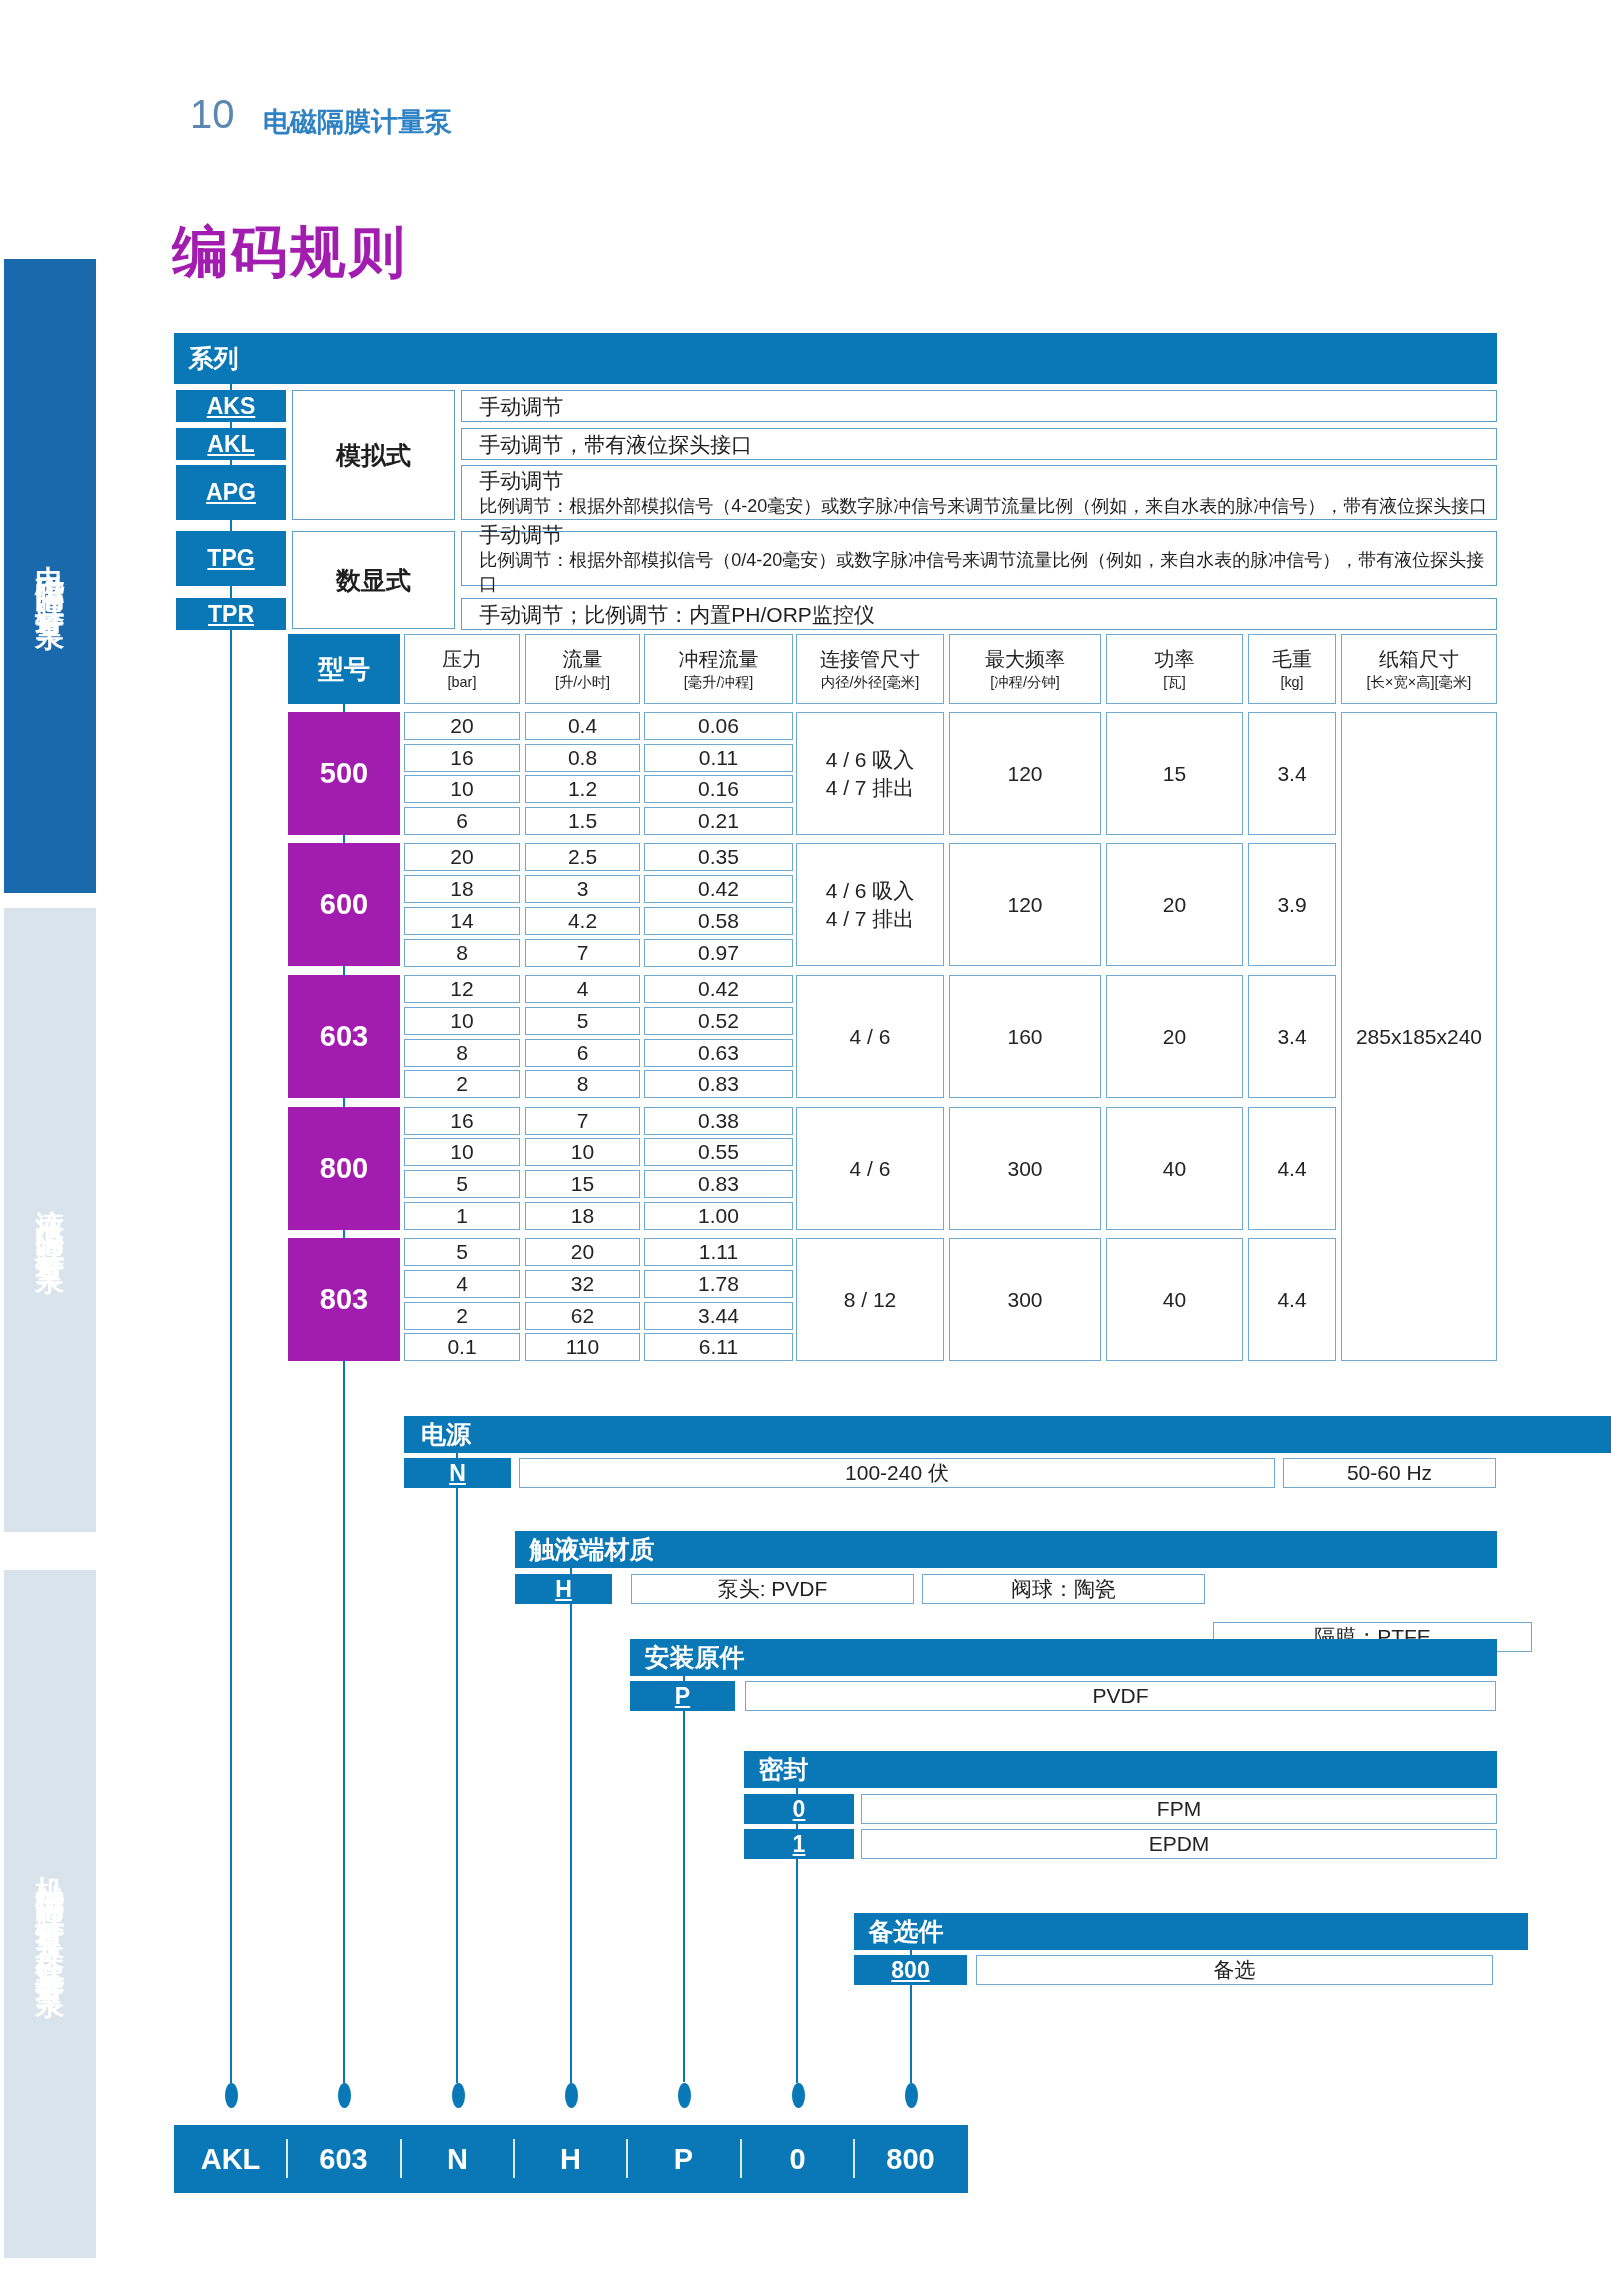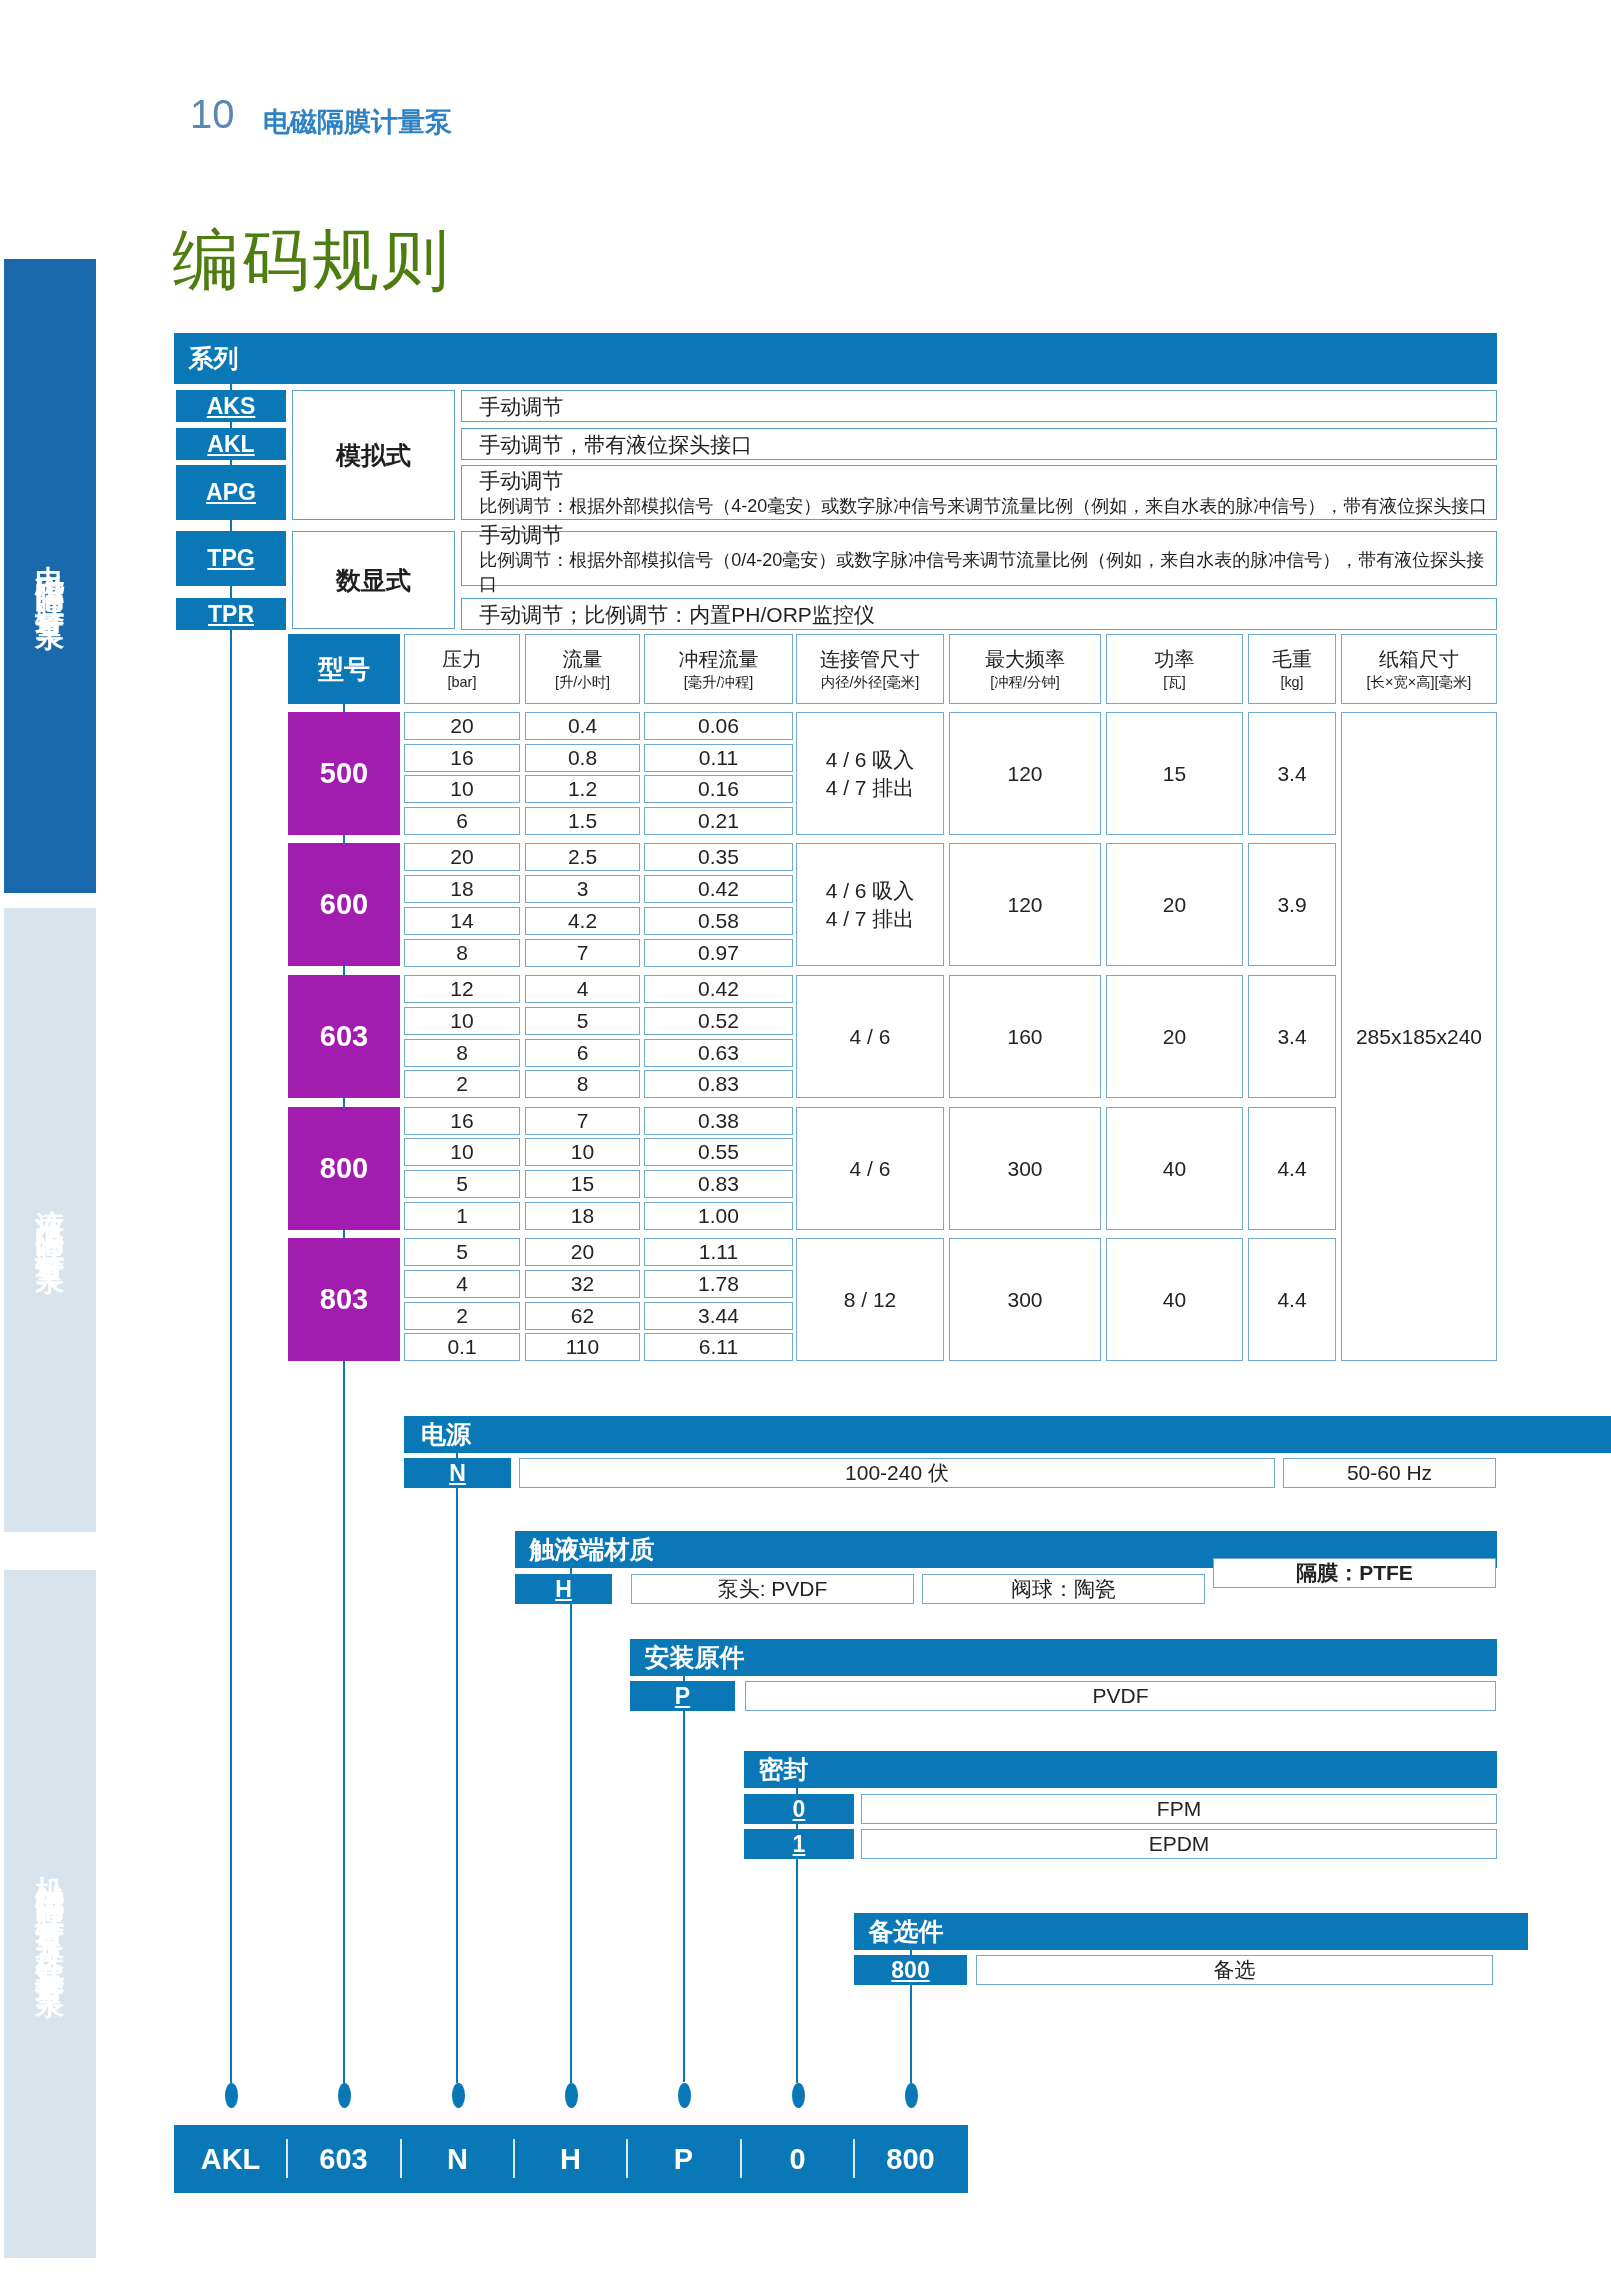"编码规则" .pagetitle { color: #4d7c0f -> #a21caf; font-size: 67px -> 56px; font-weight: 400 -> 700 }
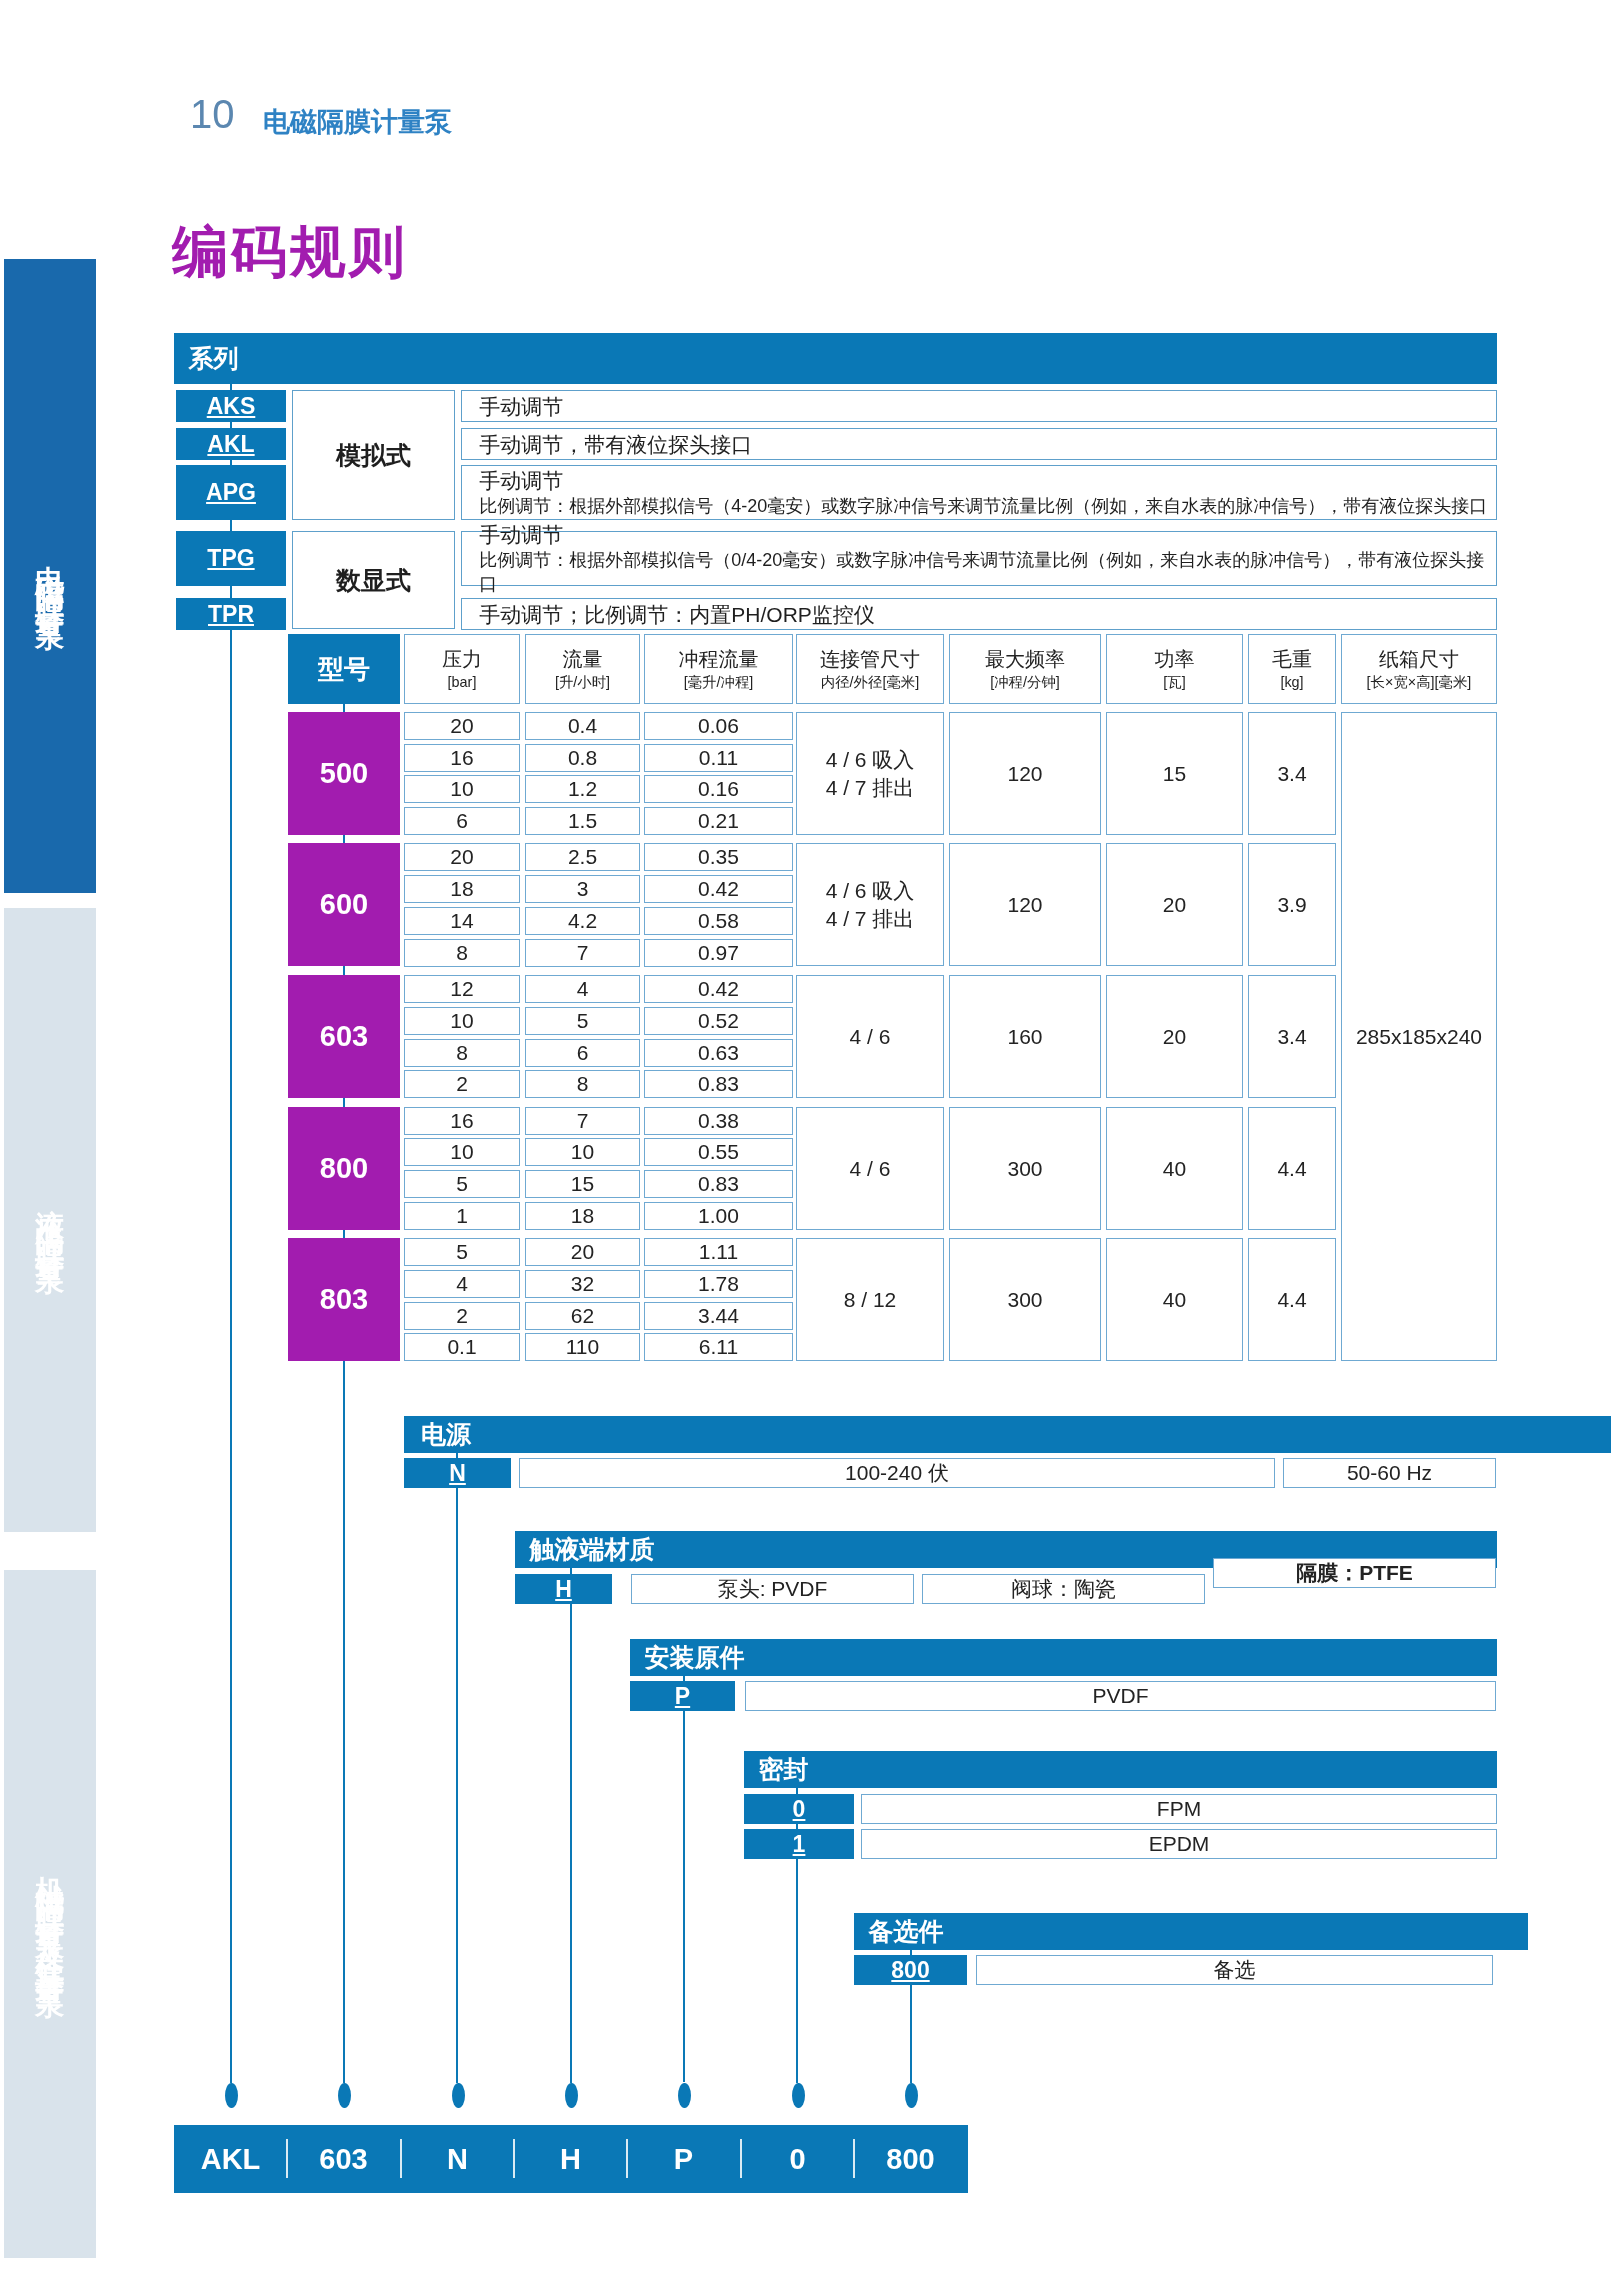"隔膜：PTFE" div.wbox { font-weight: bold -> none; top: 1558px -> 1622px; width: 283px -> 319px }
